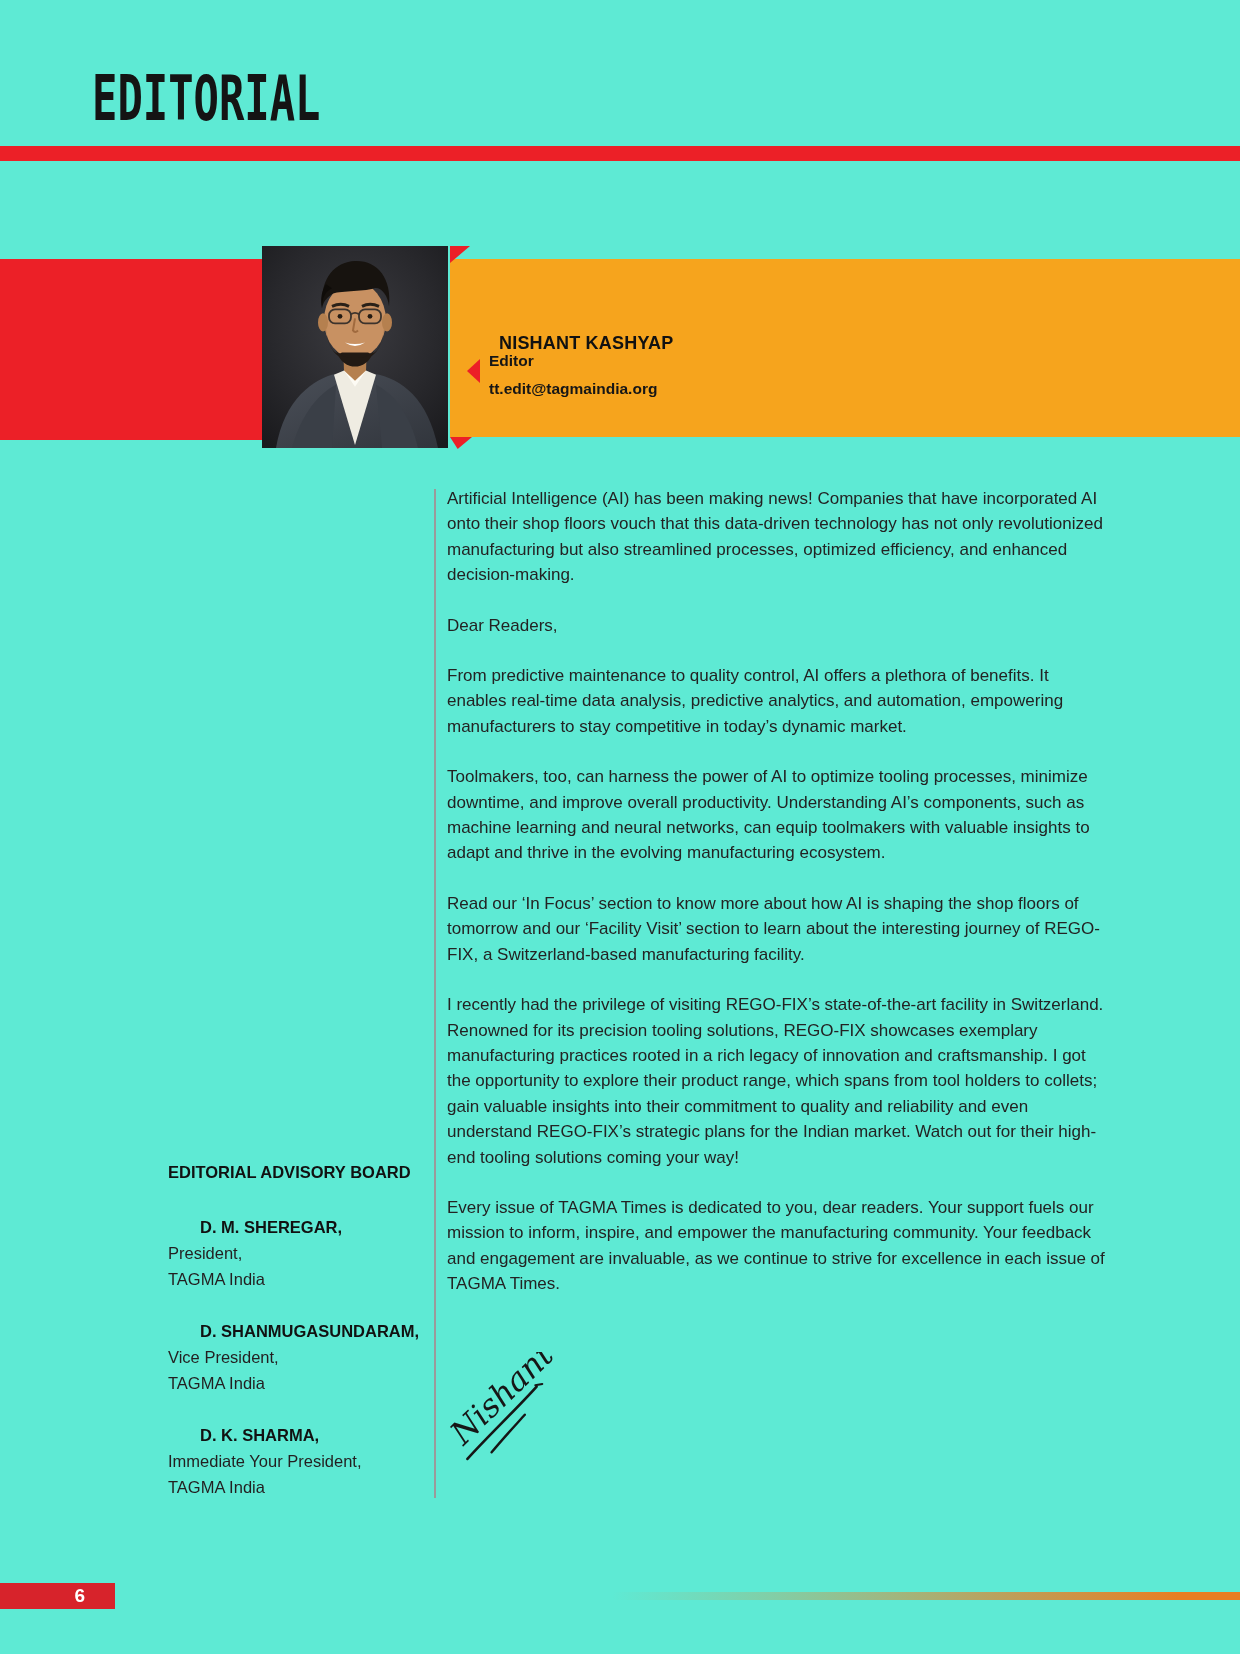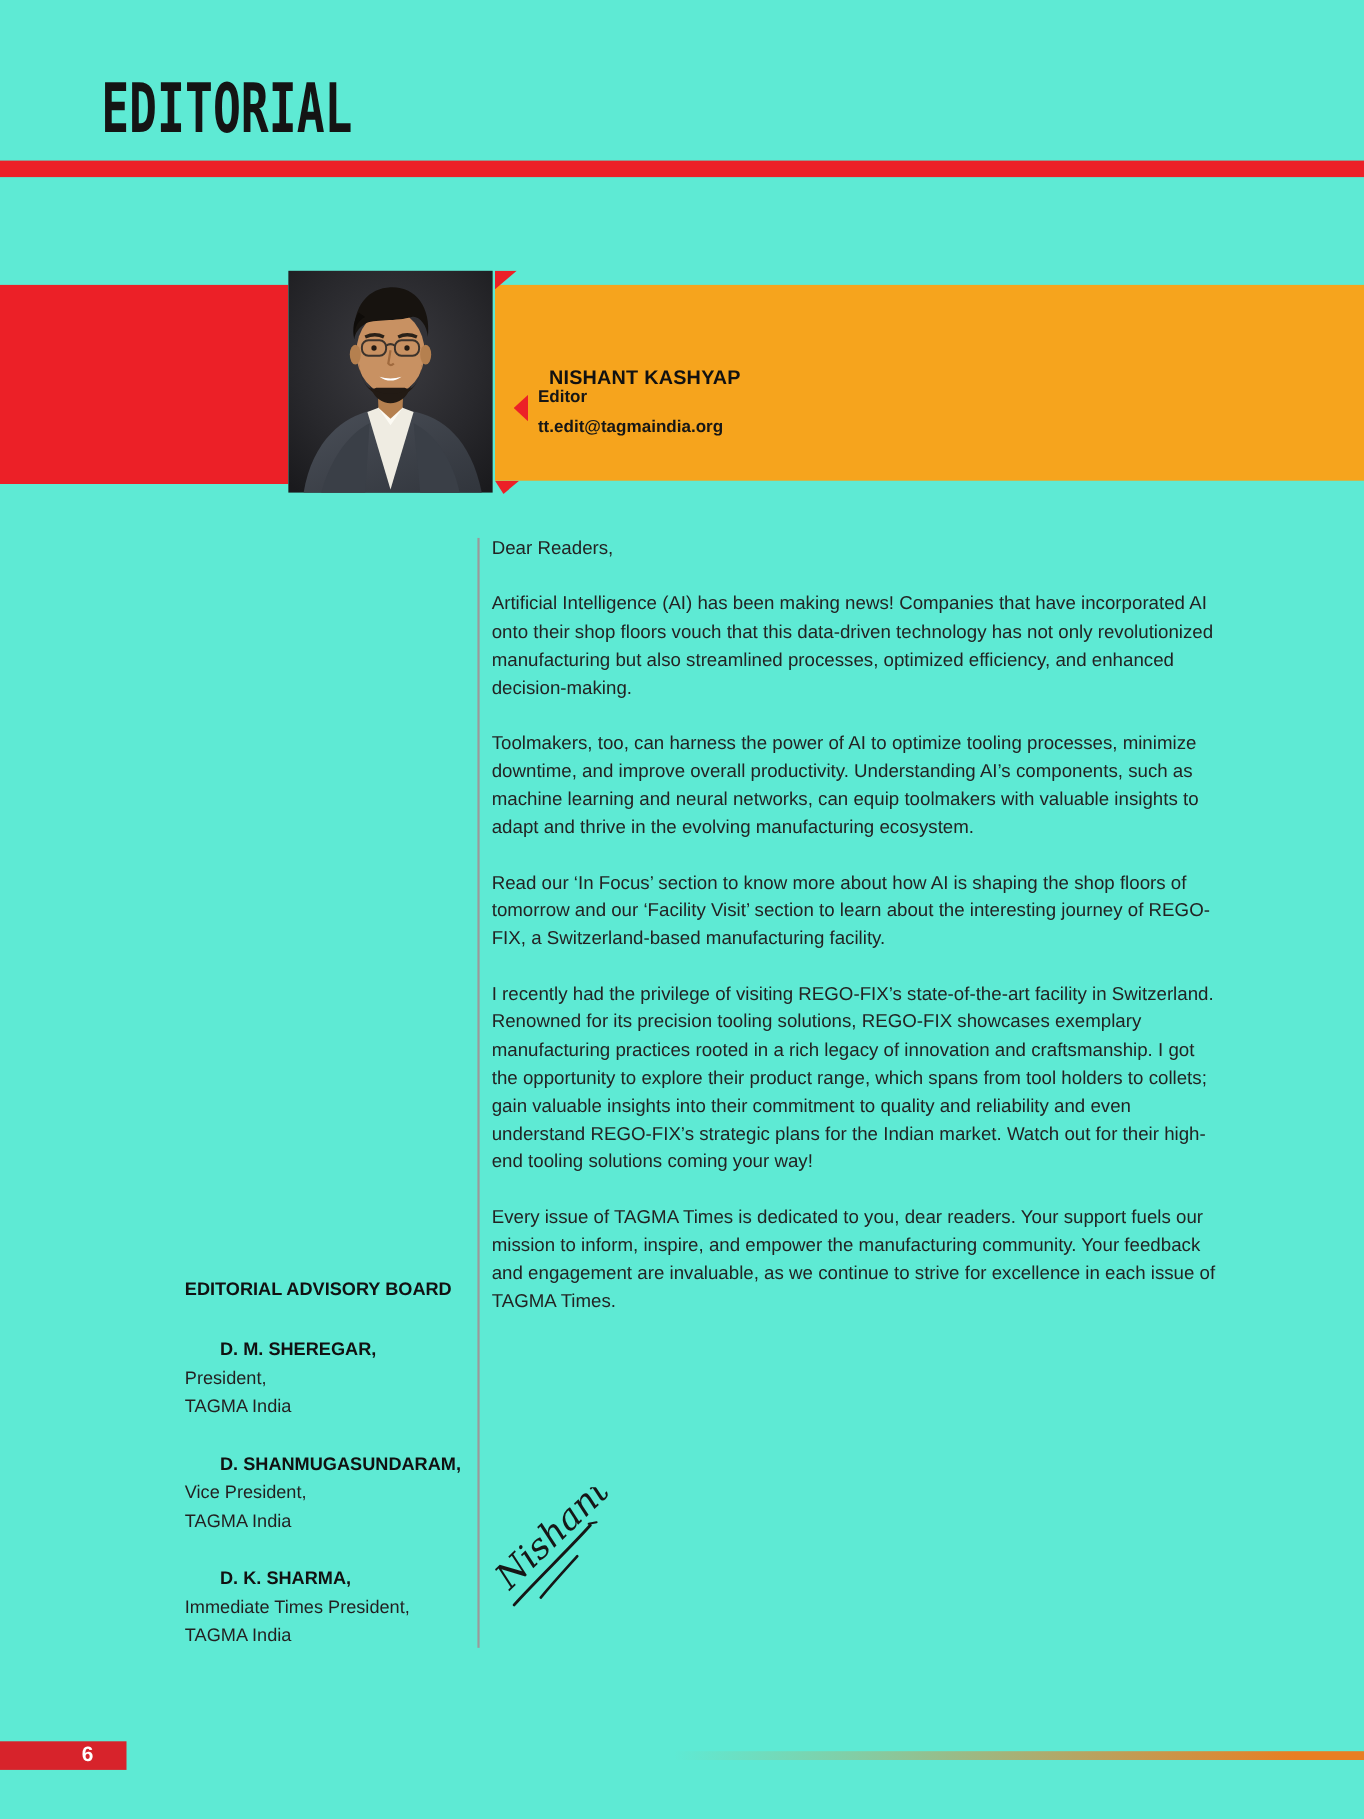"Dear Readers," p { order: before "Artificial Intelligence (AI) has been" -> after "Artificial Intelligence (AI) has been" }
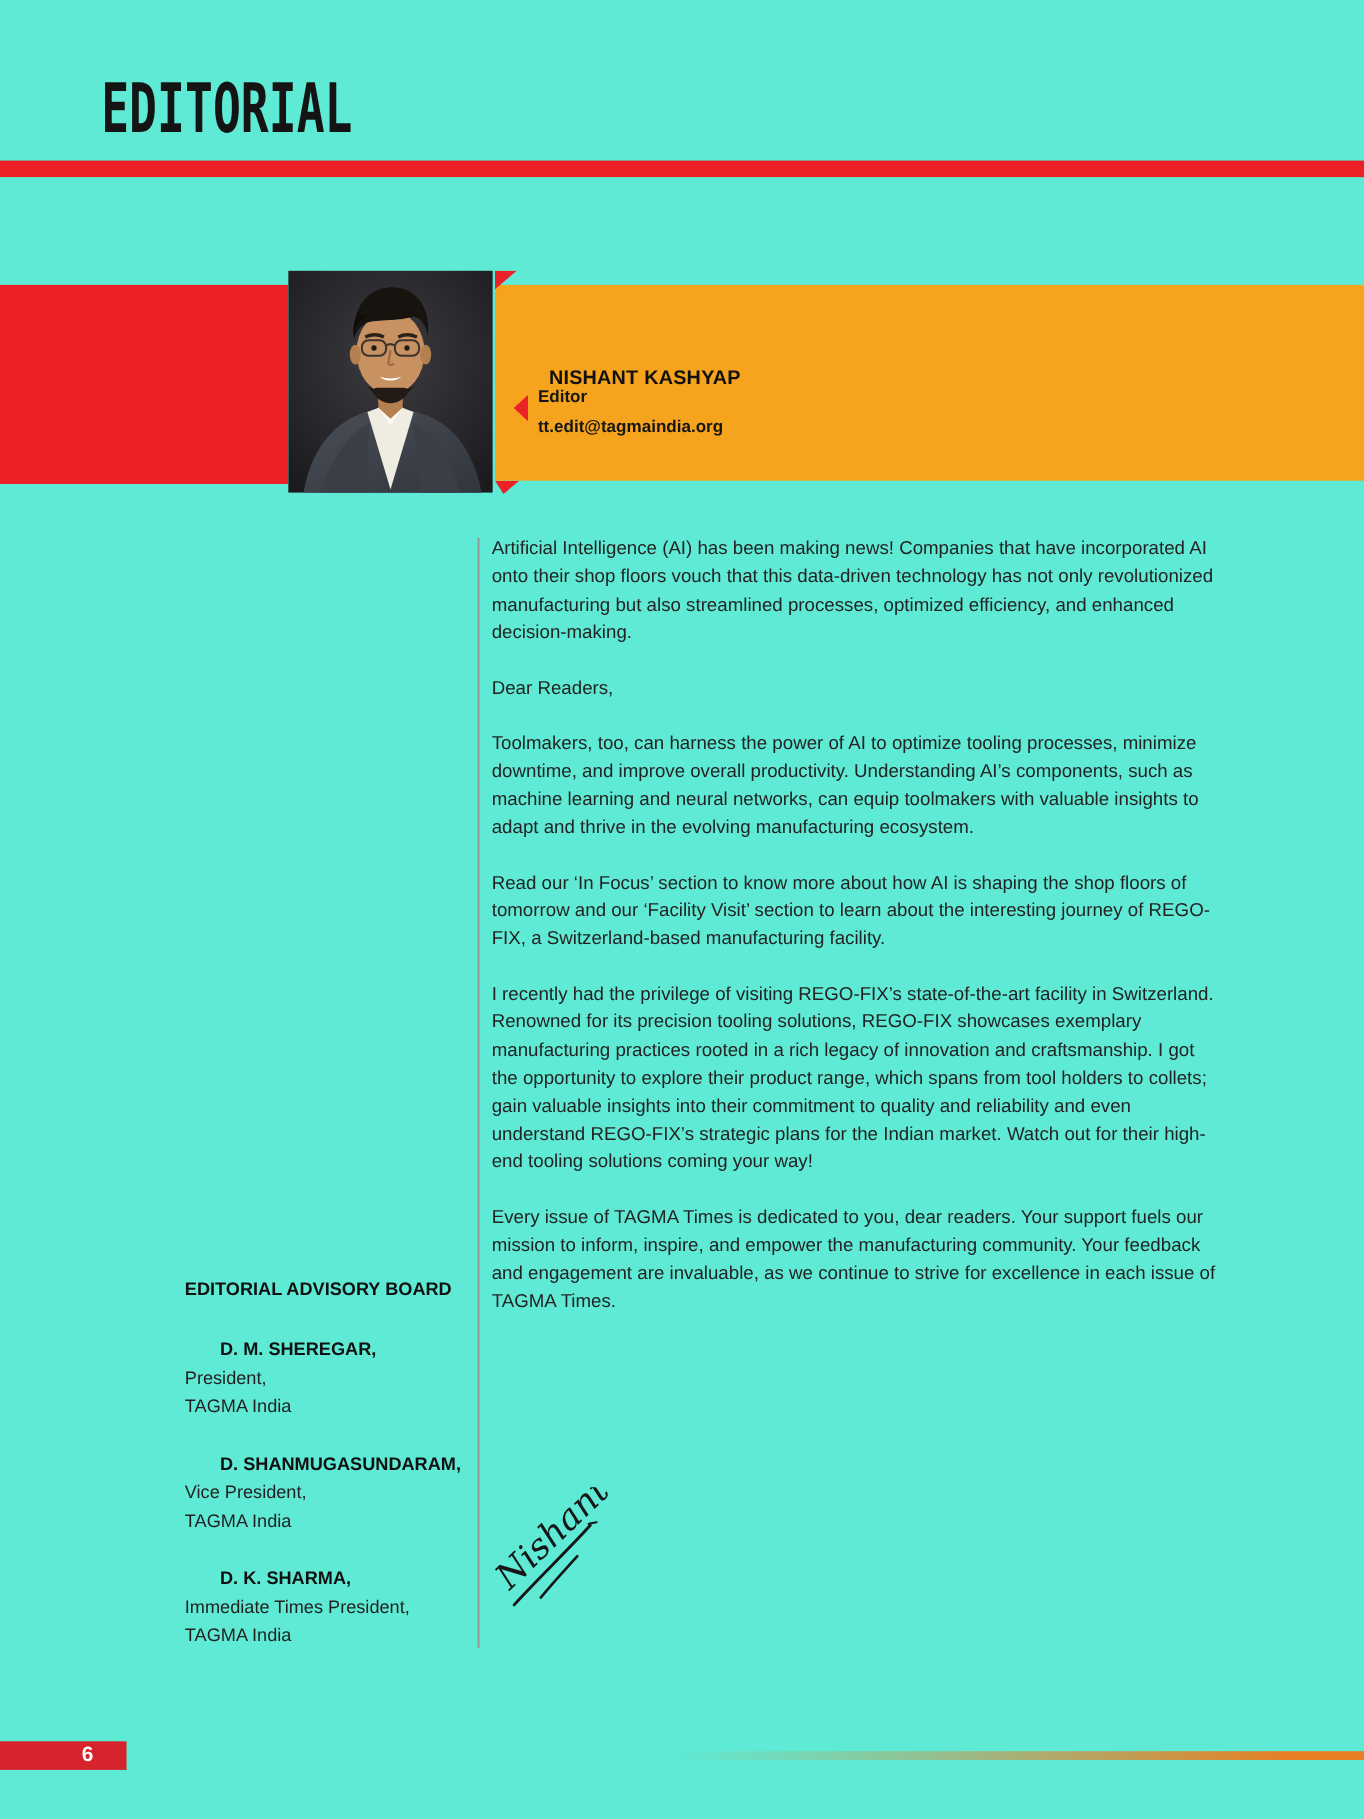"From predictive maintenance to quality" p { html: none -> <p>From predictive maintenance to quality control, AI offers a plethora of benefits. It enables real-time data analysis, predictive analytics, and automation, empowering manufacturers to stay competitive in today’s dynamic market.</p> }
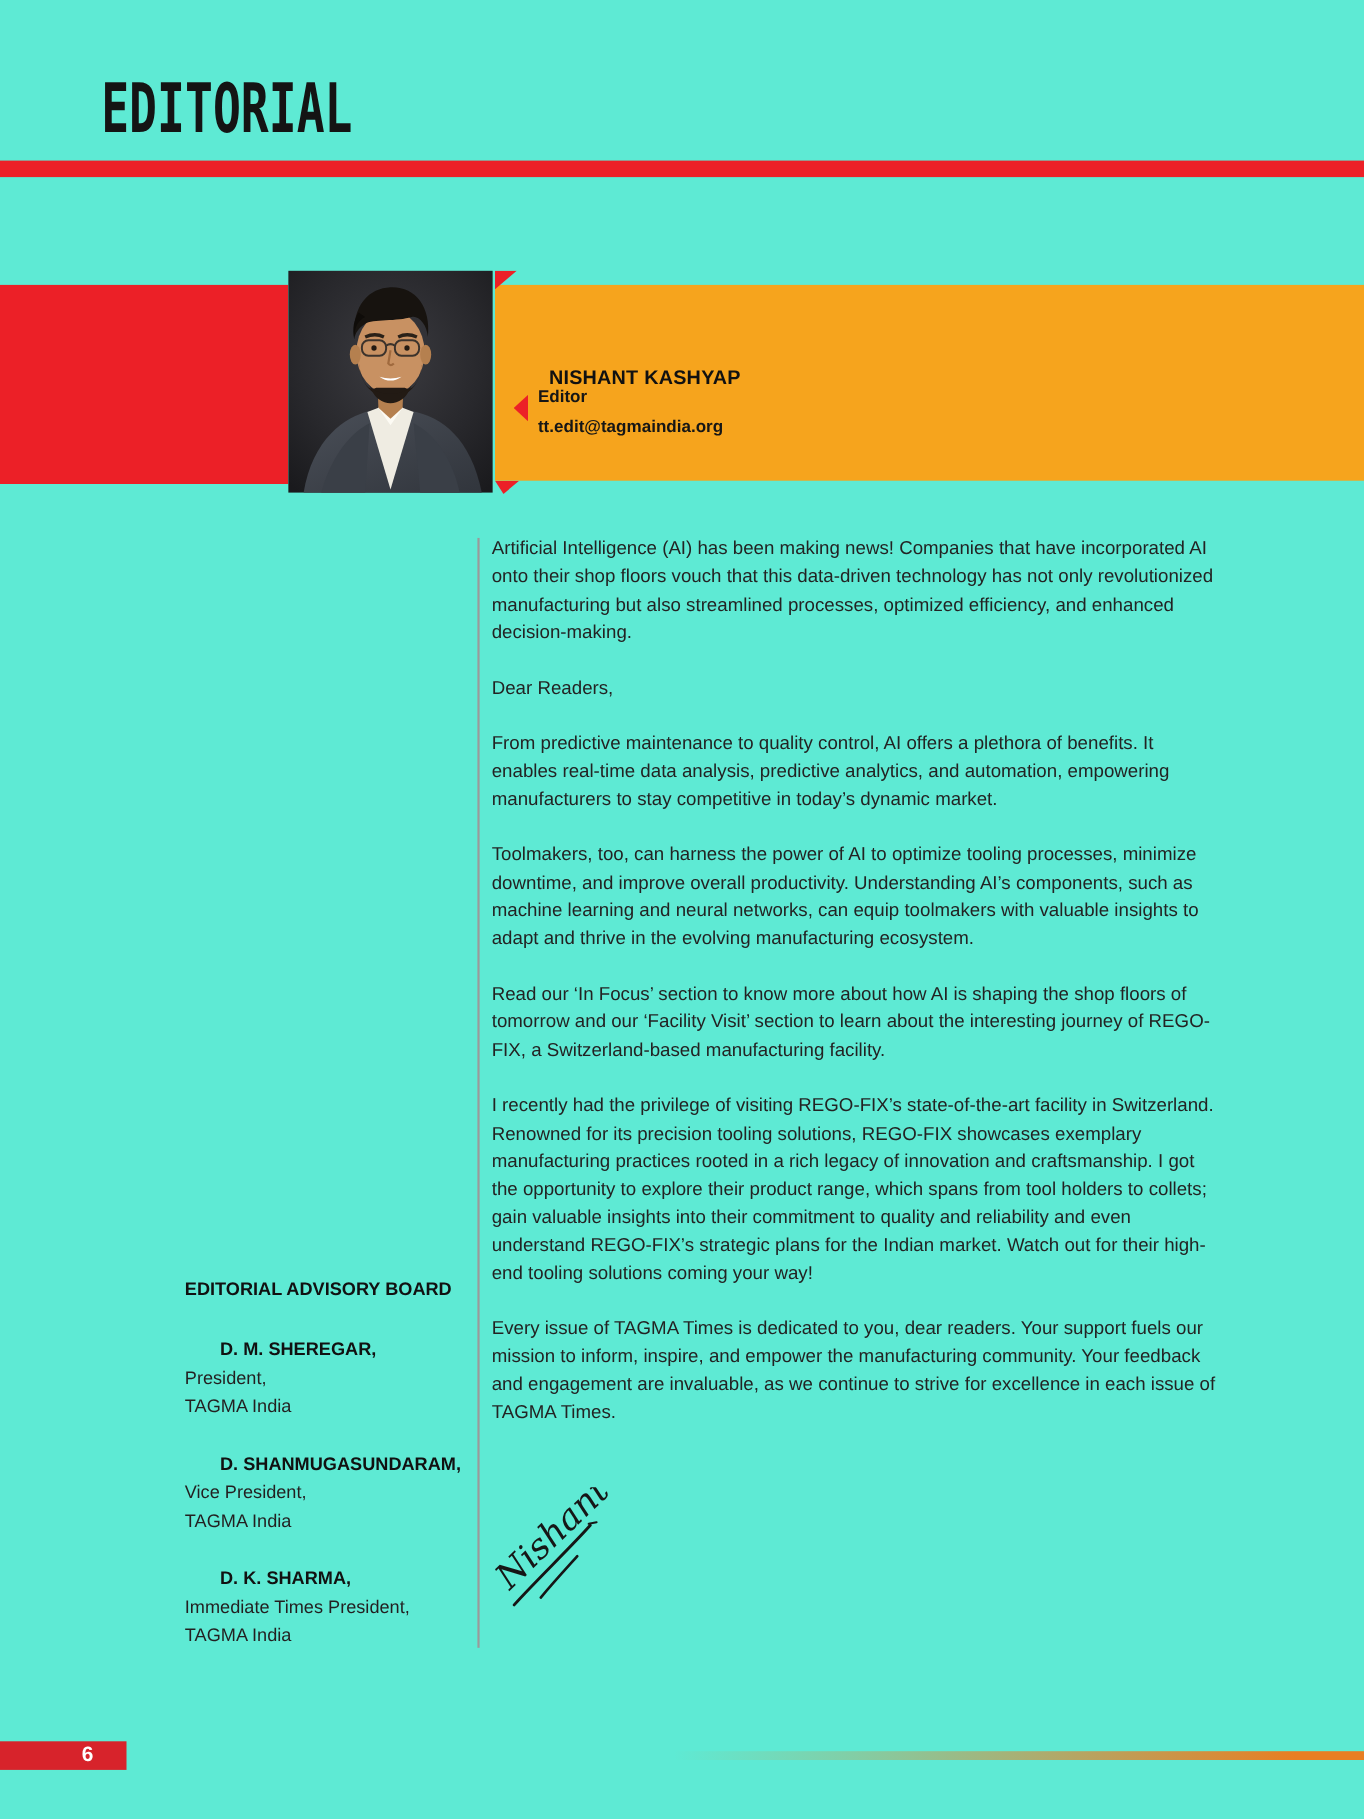"Immediate Times President," div.member-role { text: Times -> Your }
